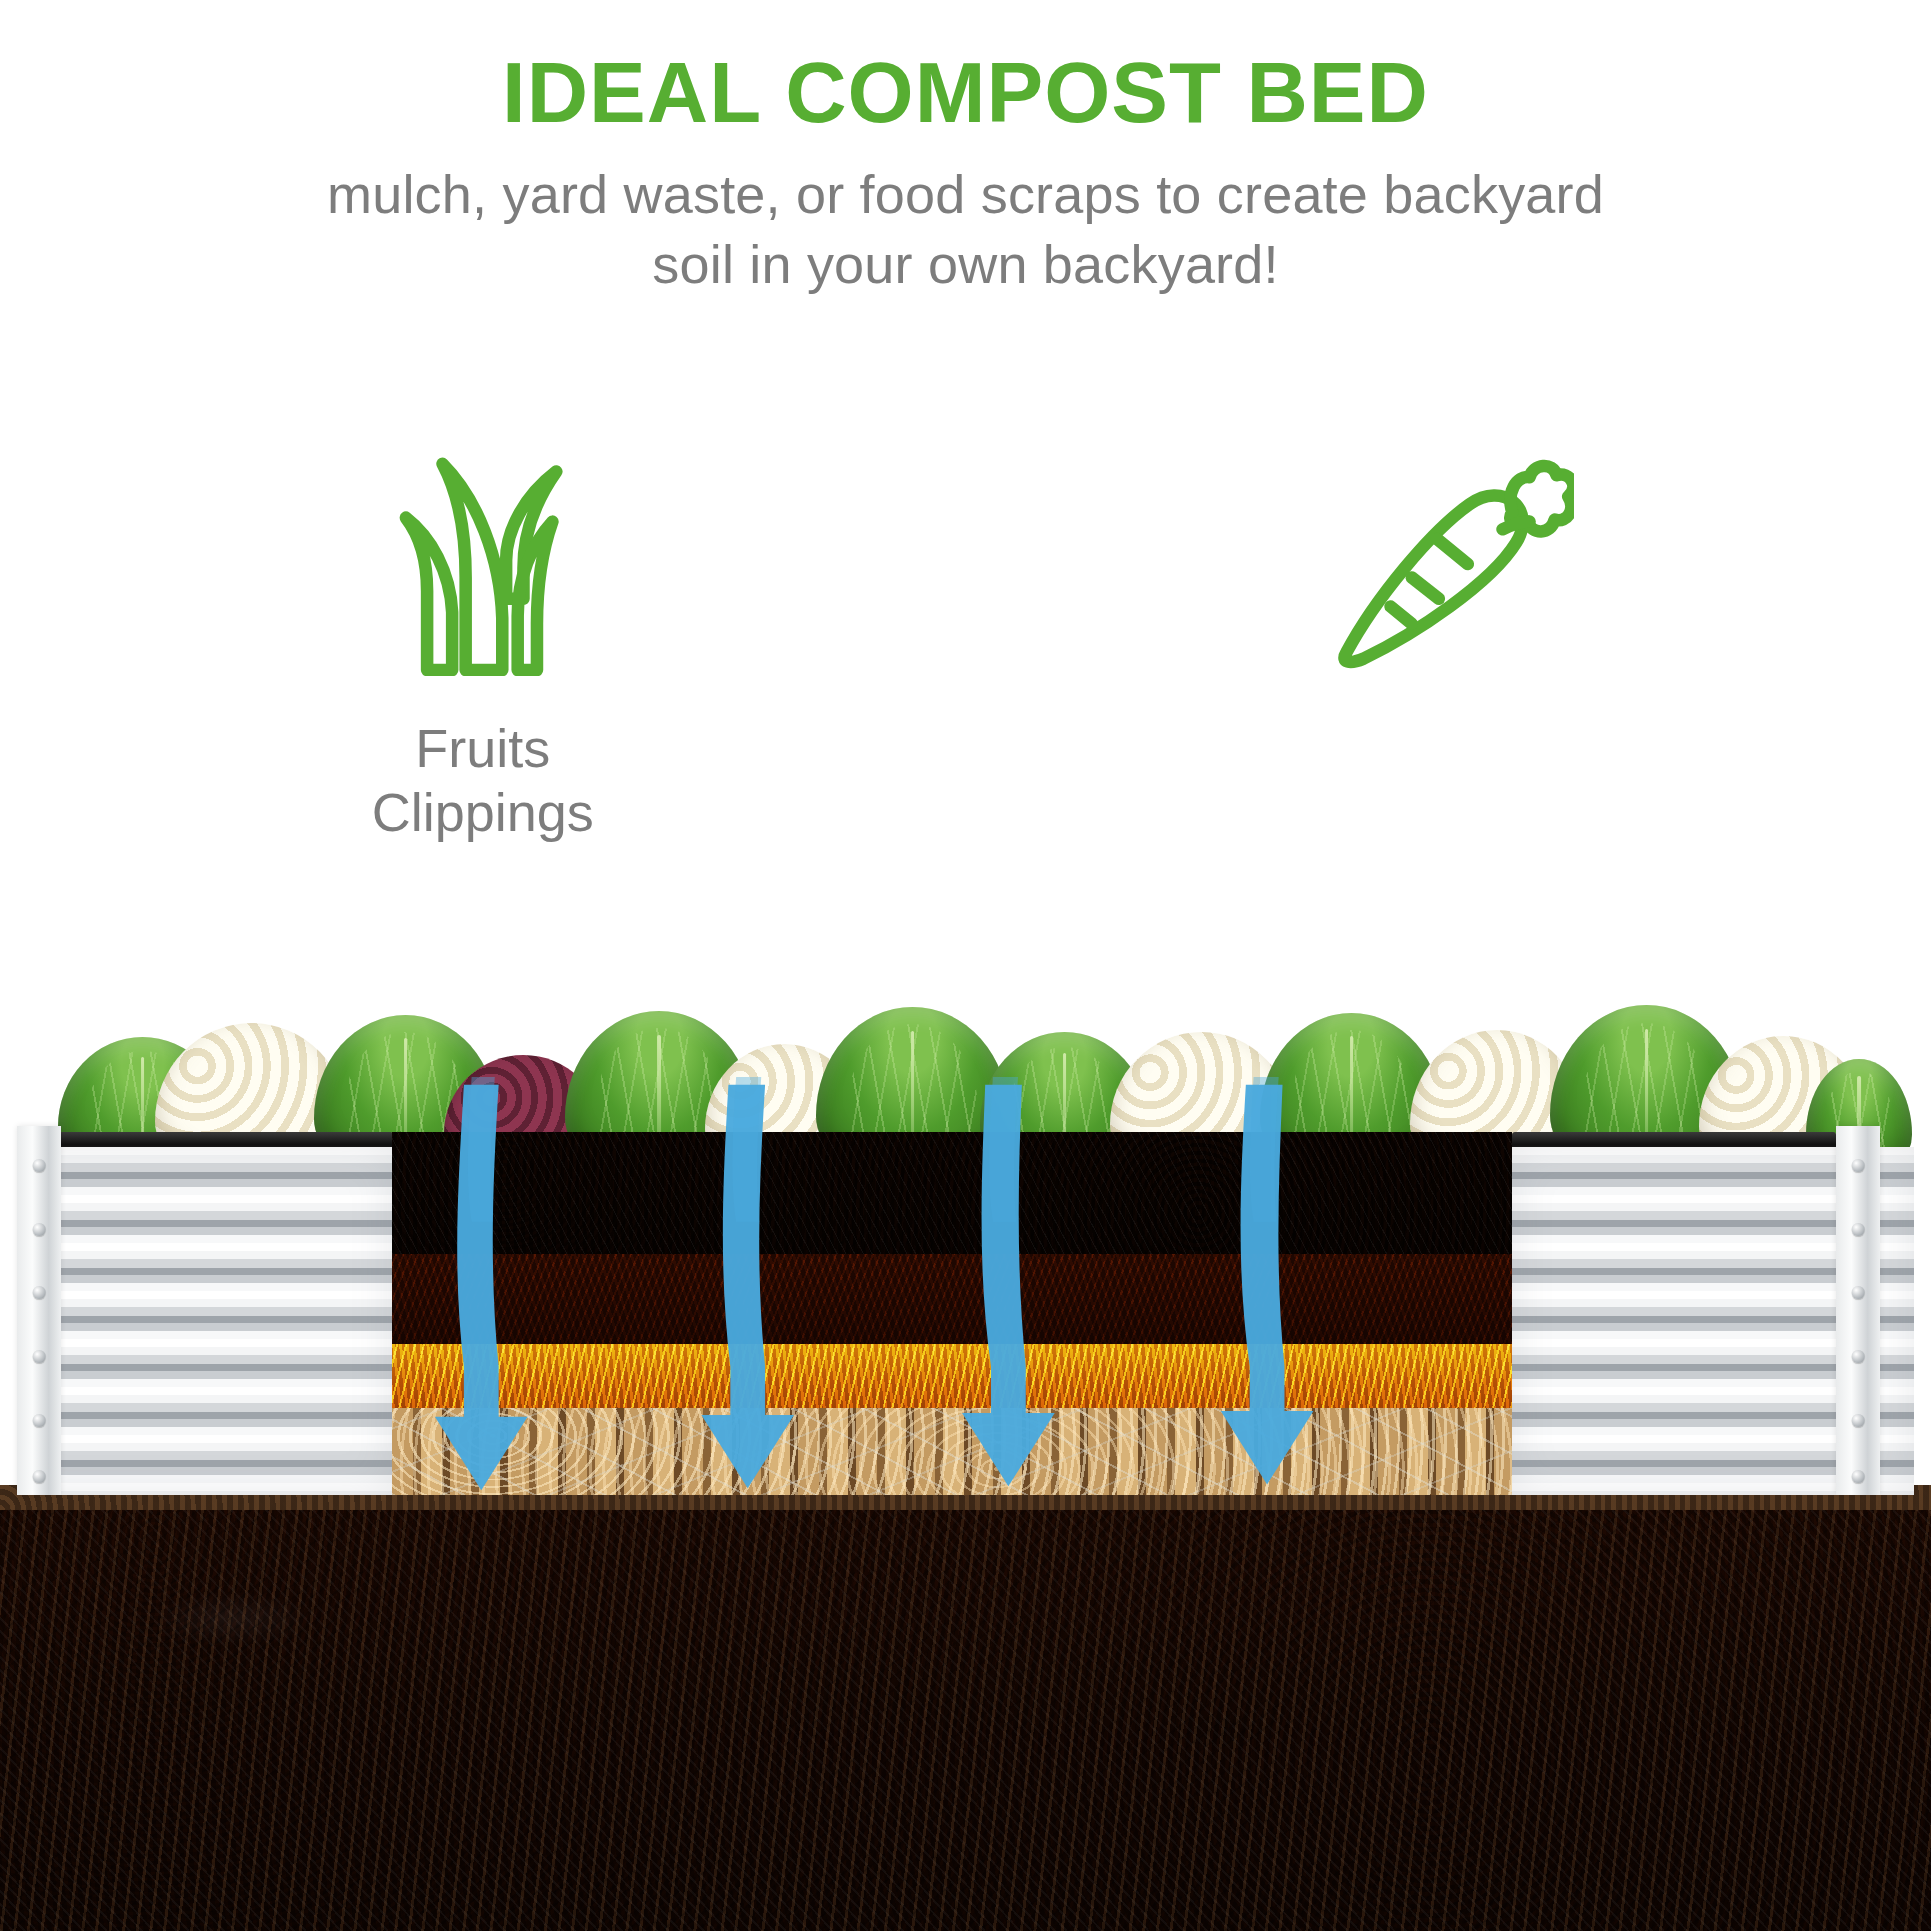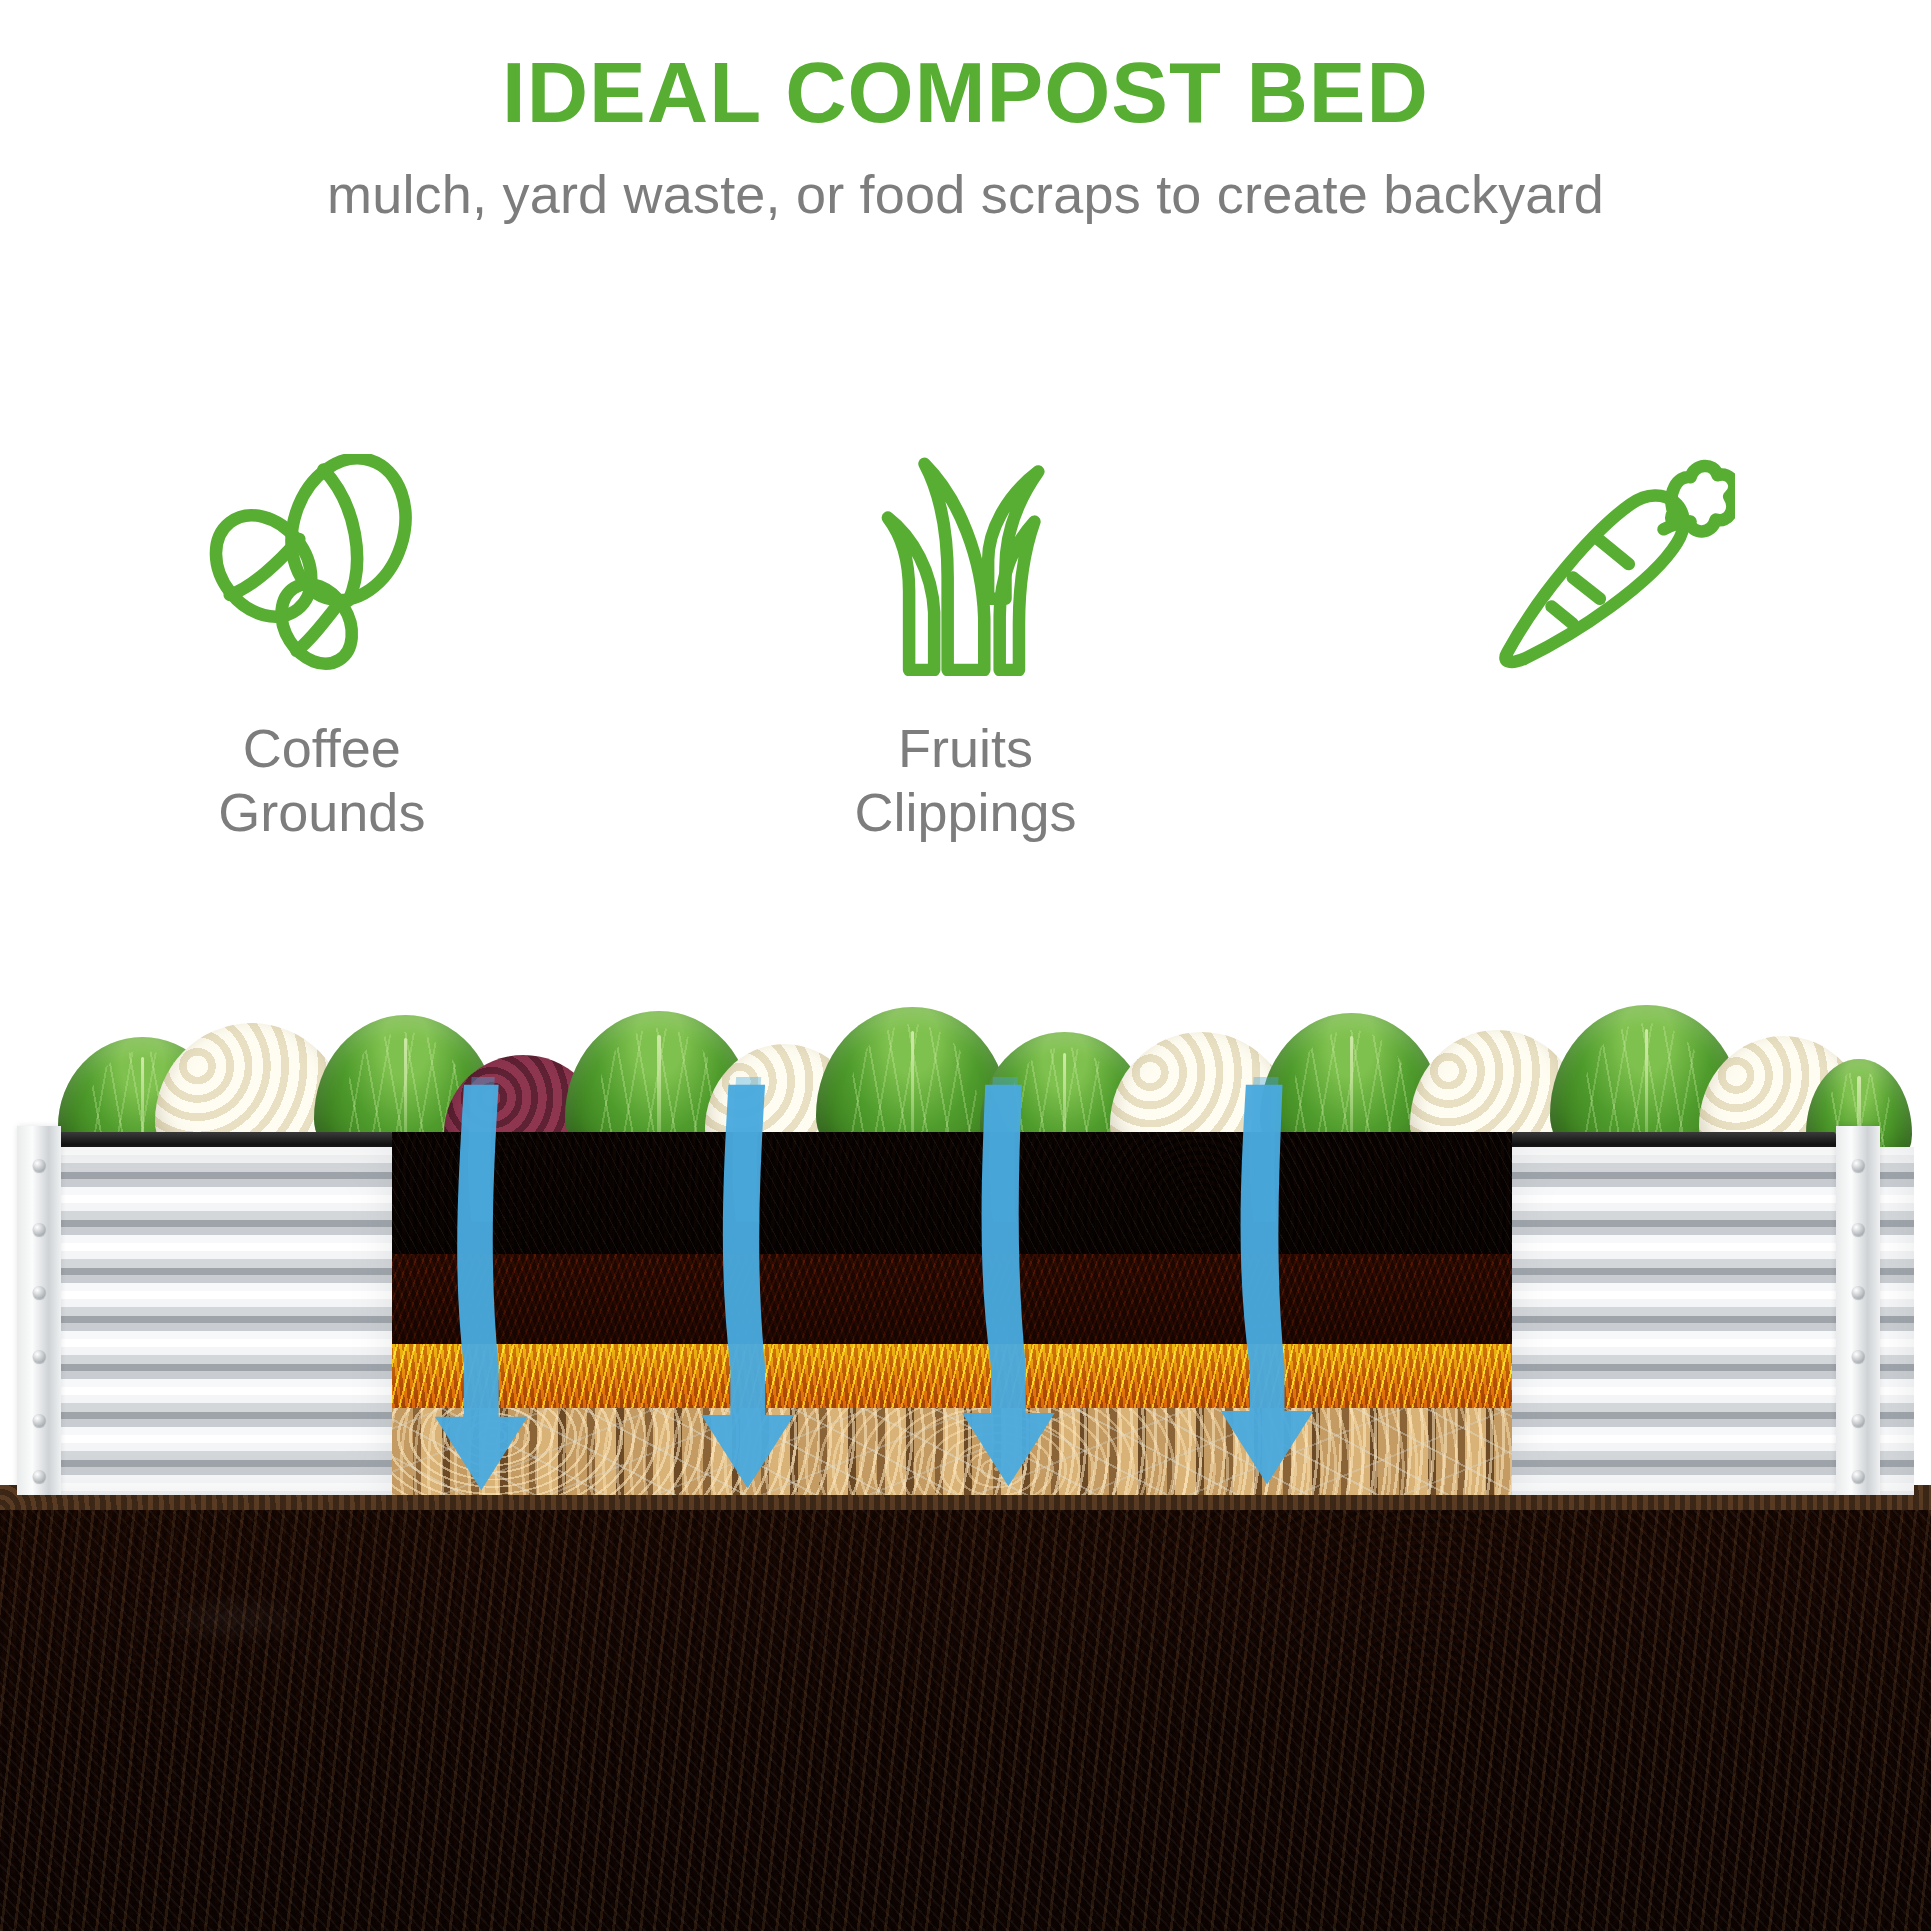"soil in your own backyard!" div { html: none -> <div>soil in your own backyard!</div> }
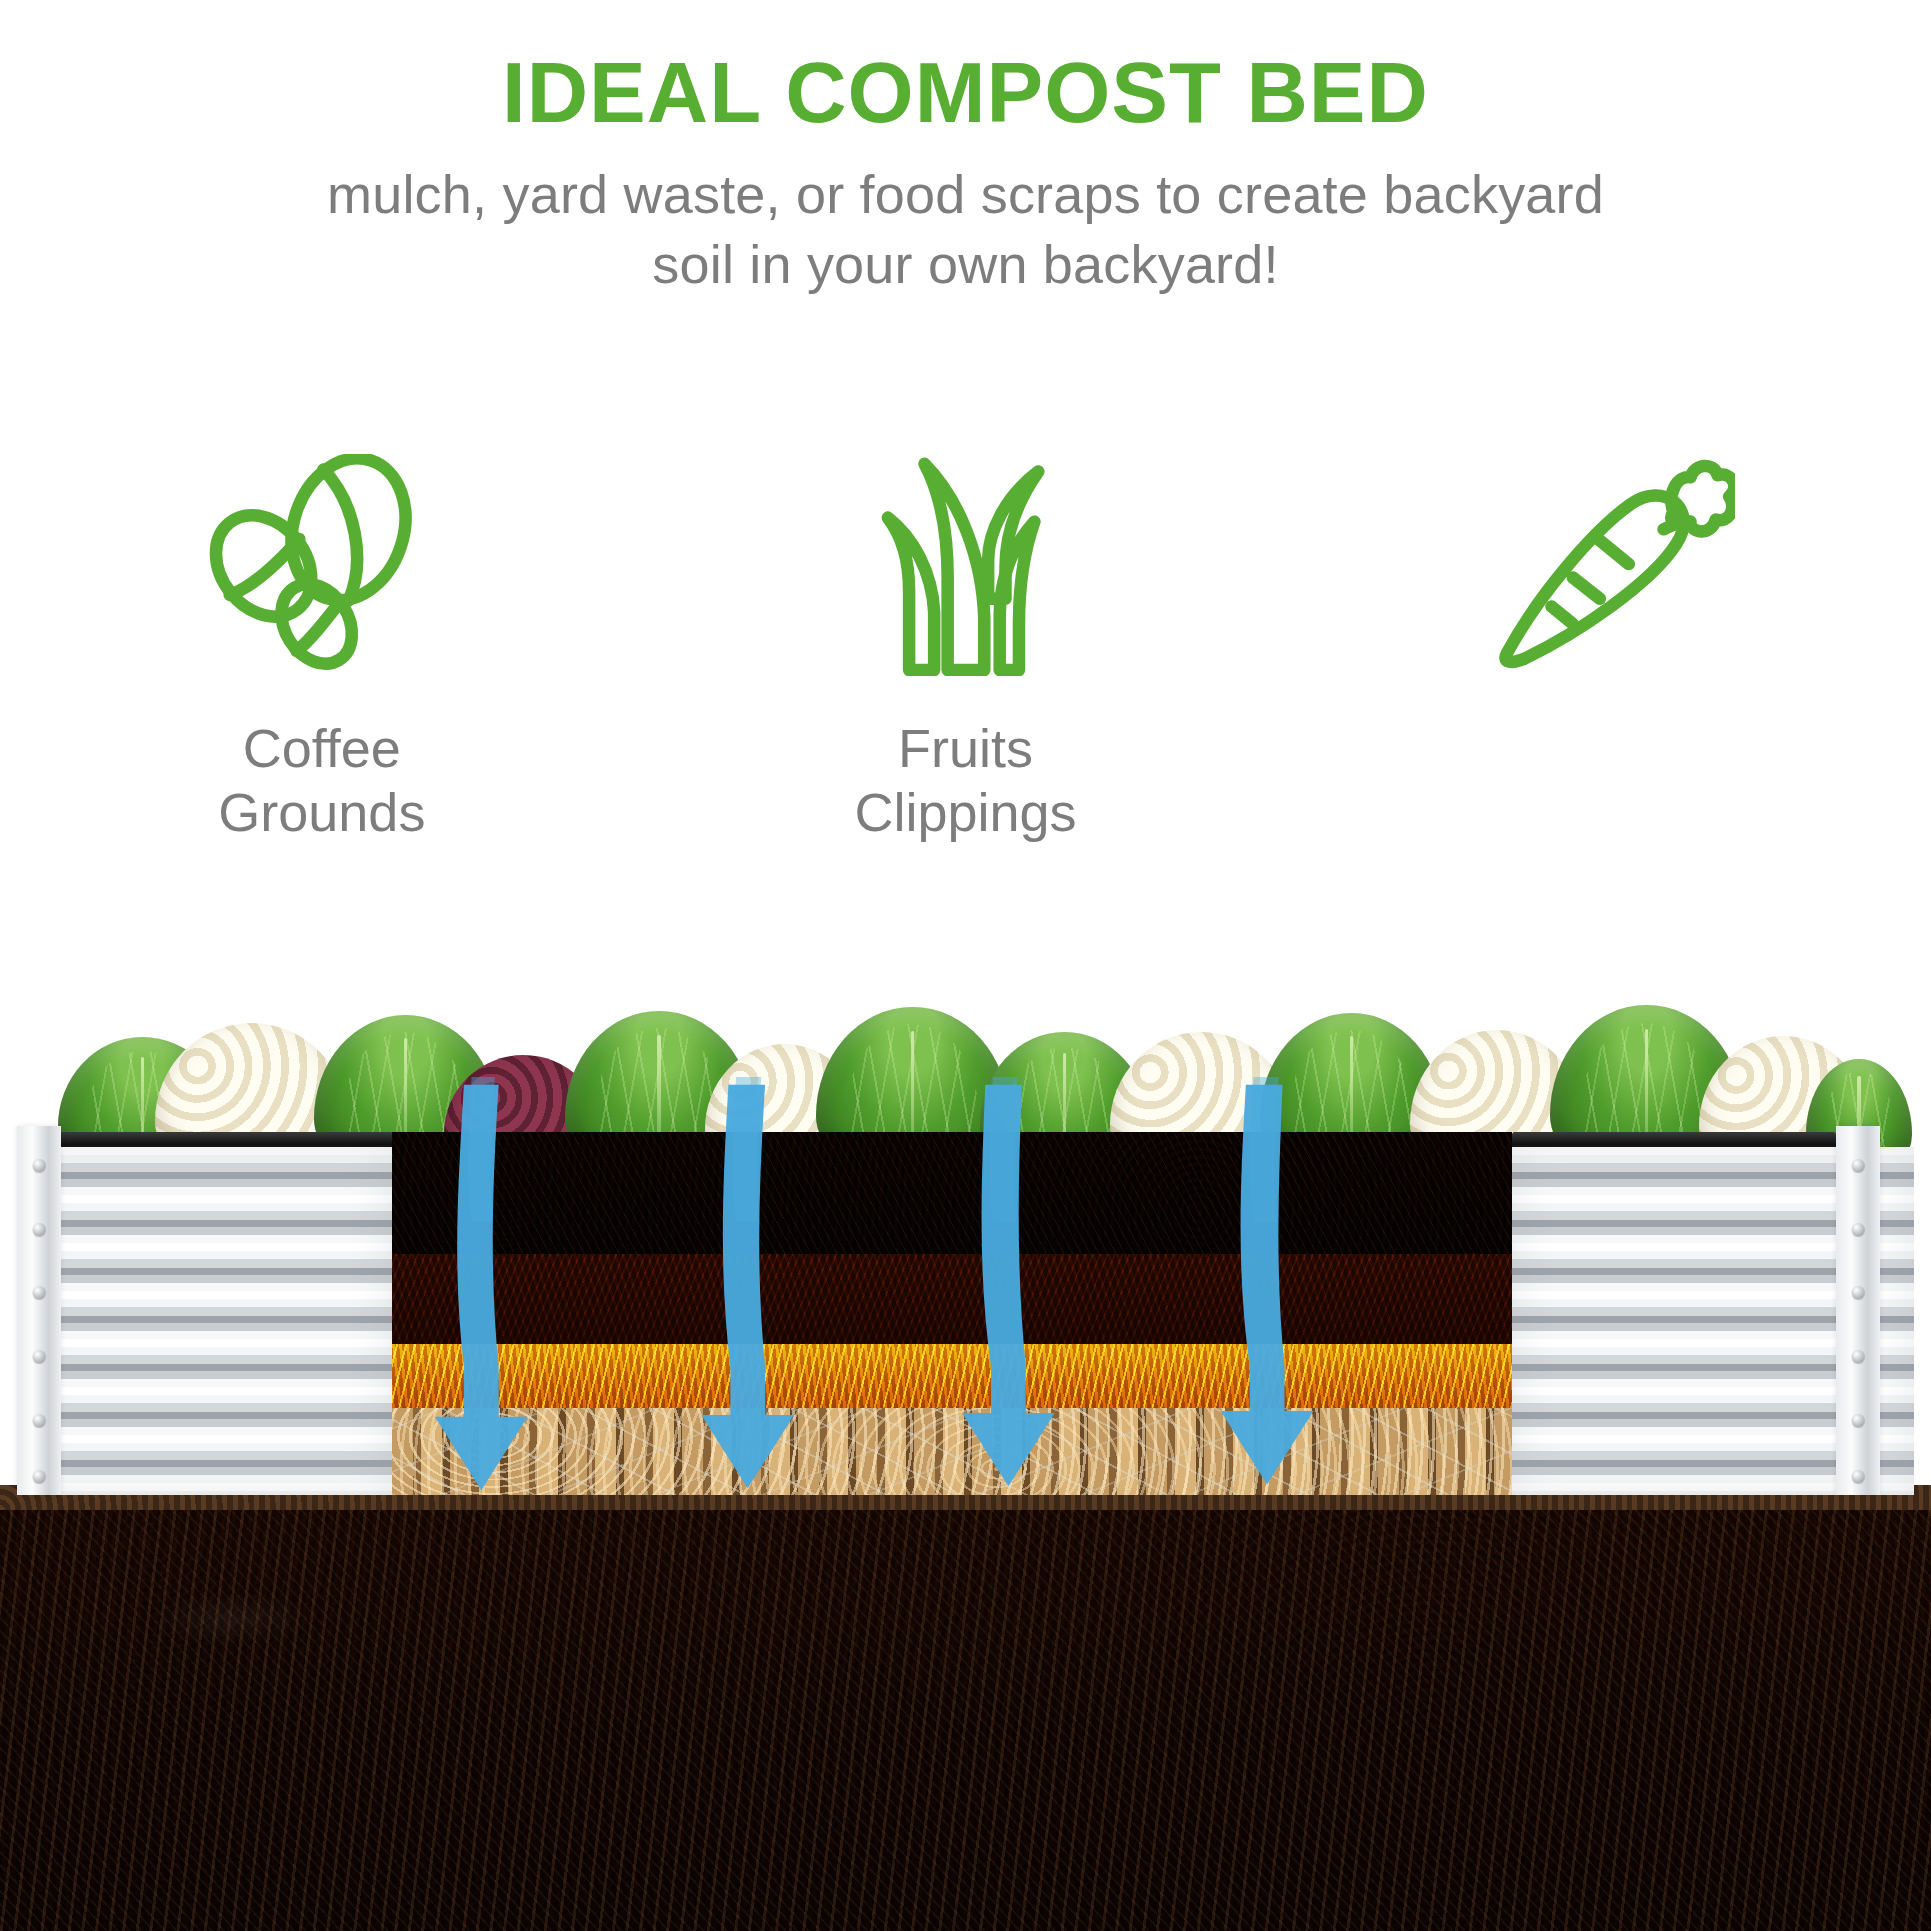"Coffee" div.icon-cell { html: <div> <div> <svg> <ellipse></ellipse> <path></path> <ellipse></ellipse> <path></path> <ellipse></ellipse> <path></path> </svg> </div> <div> <span>Coffee</span> <span>Grounds</span> </div> </div> -> none }
